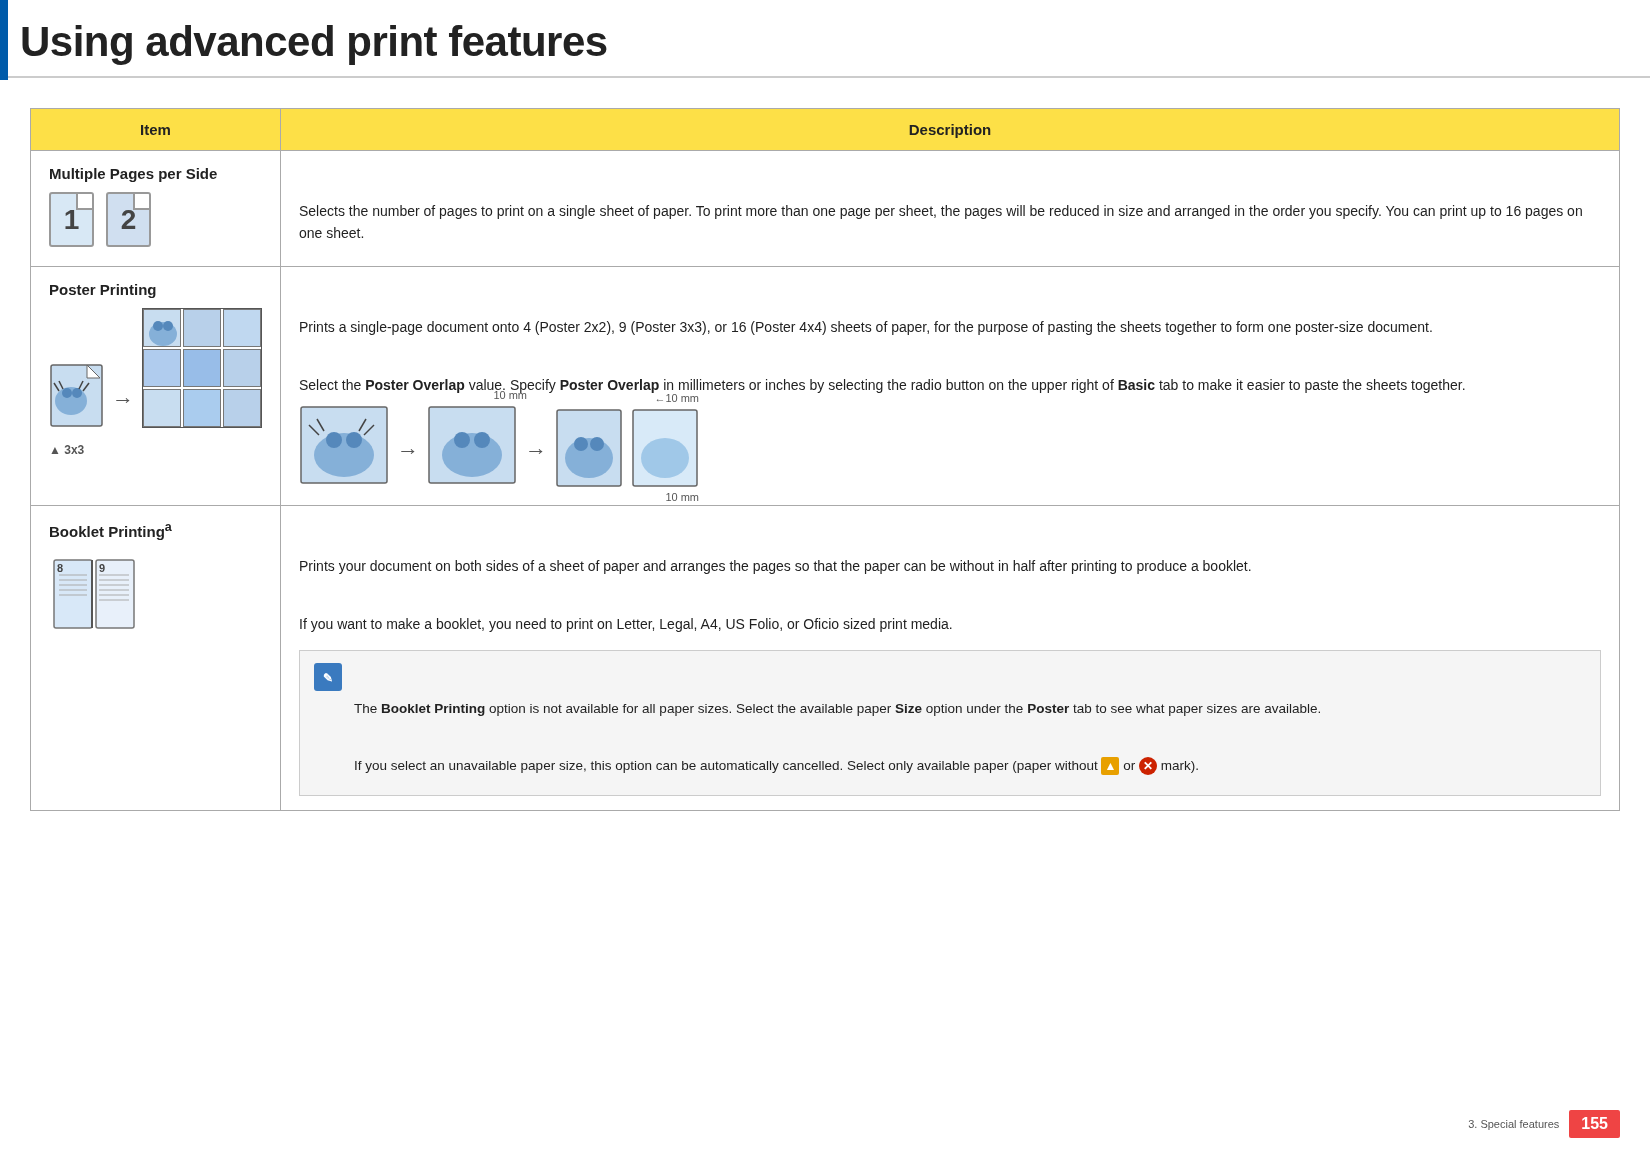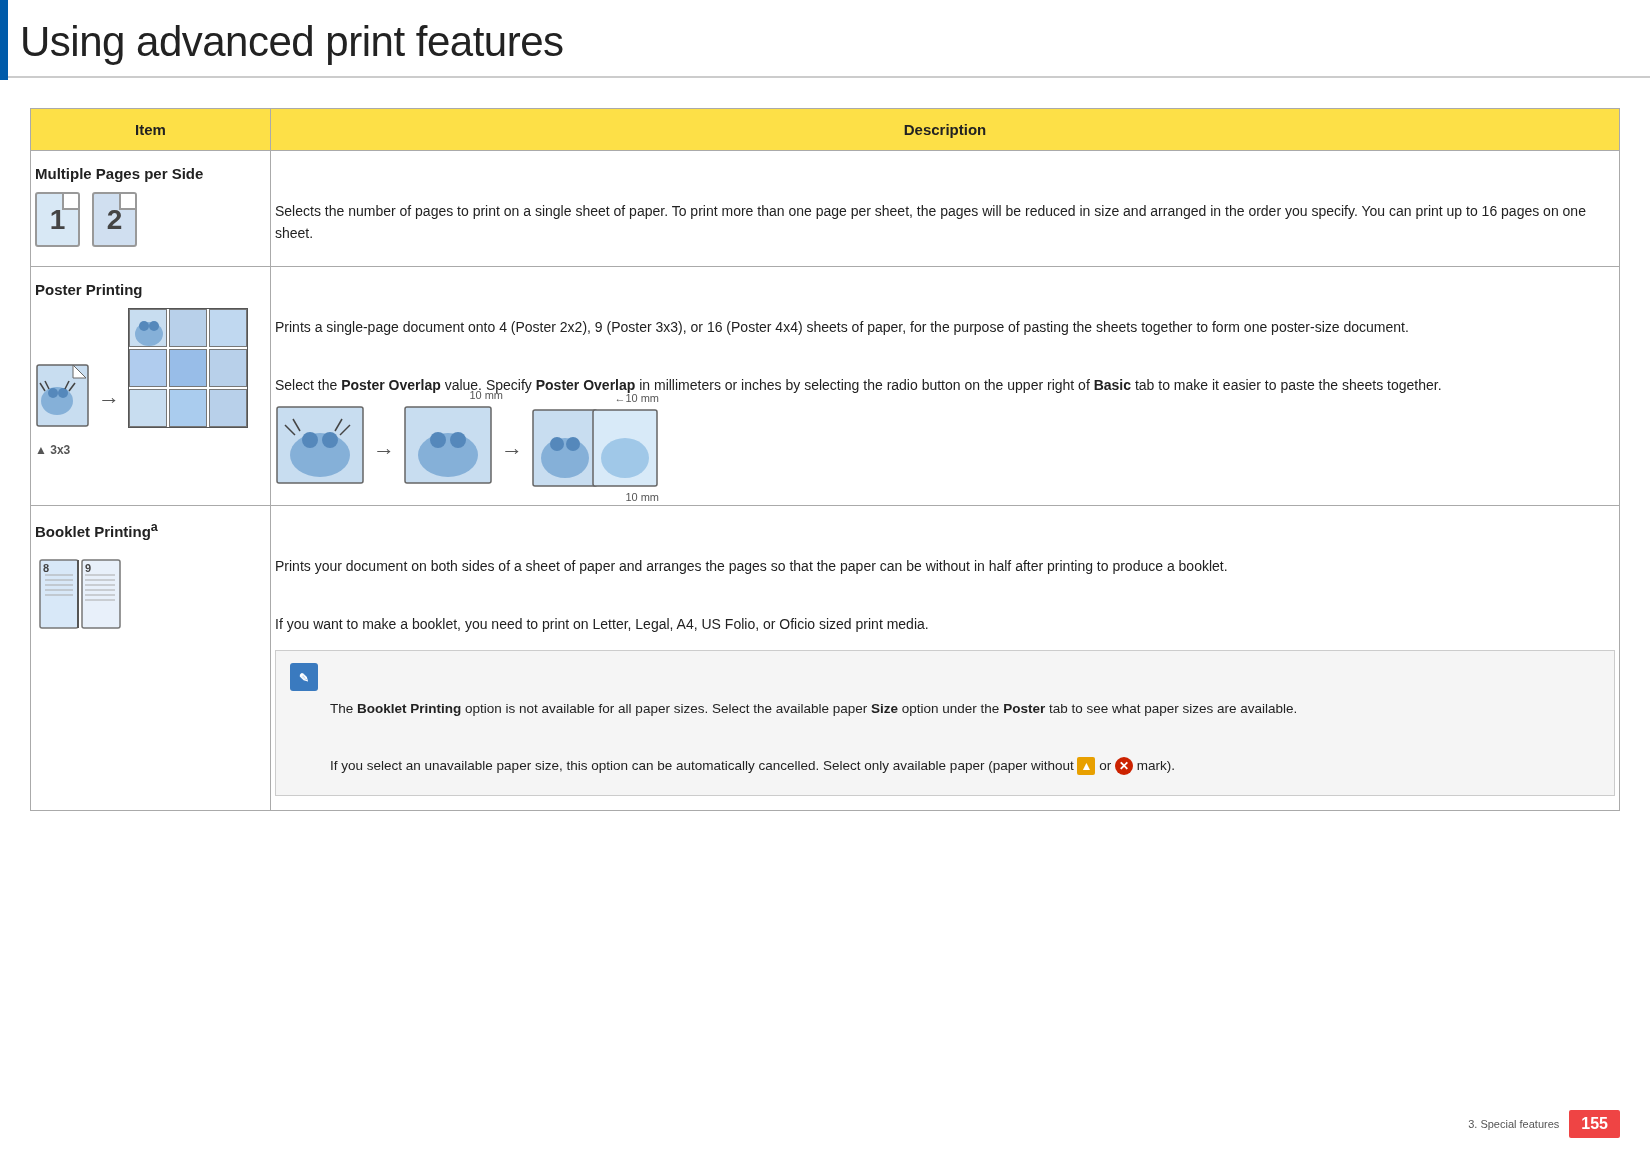"Using advanced print features" .page-title { font-weight: normal -> bold }
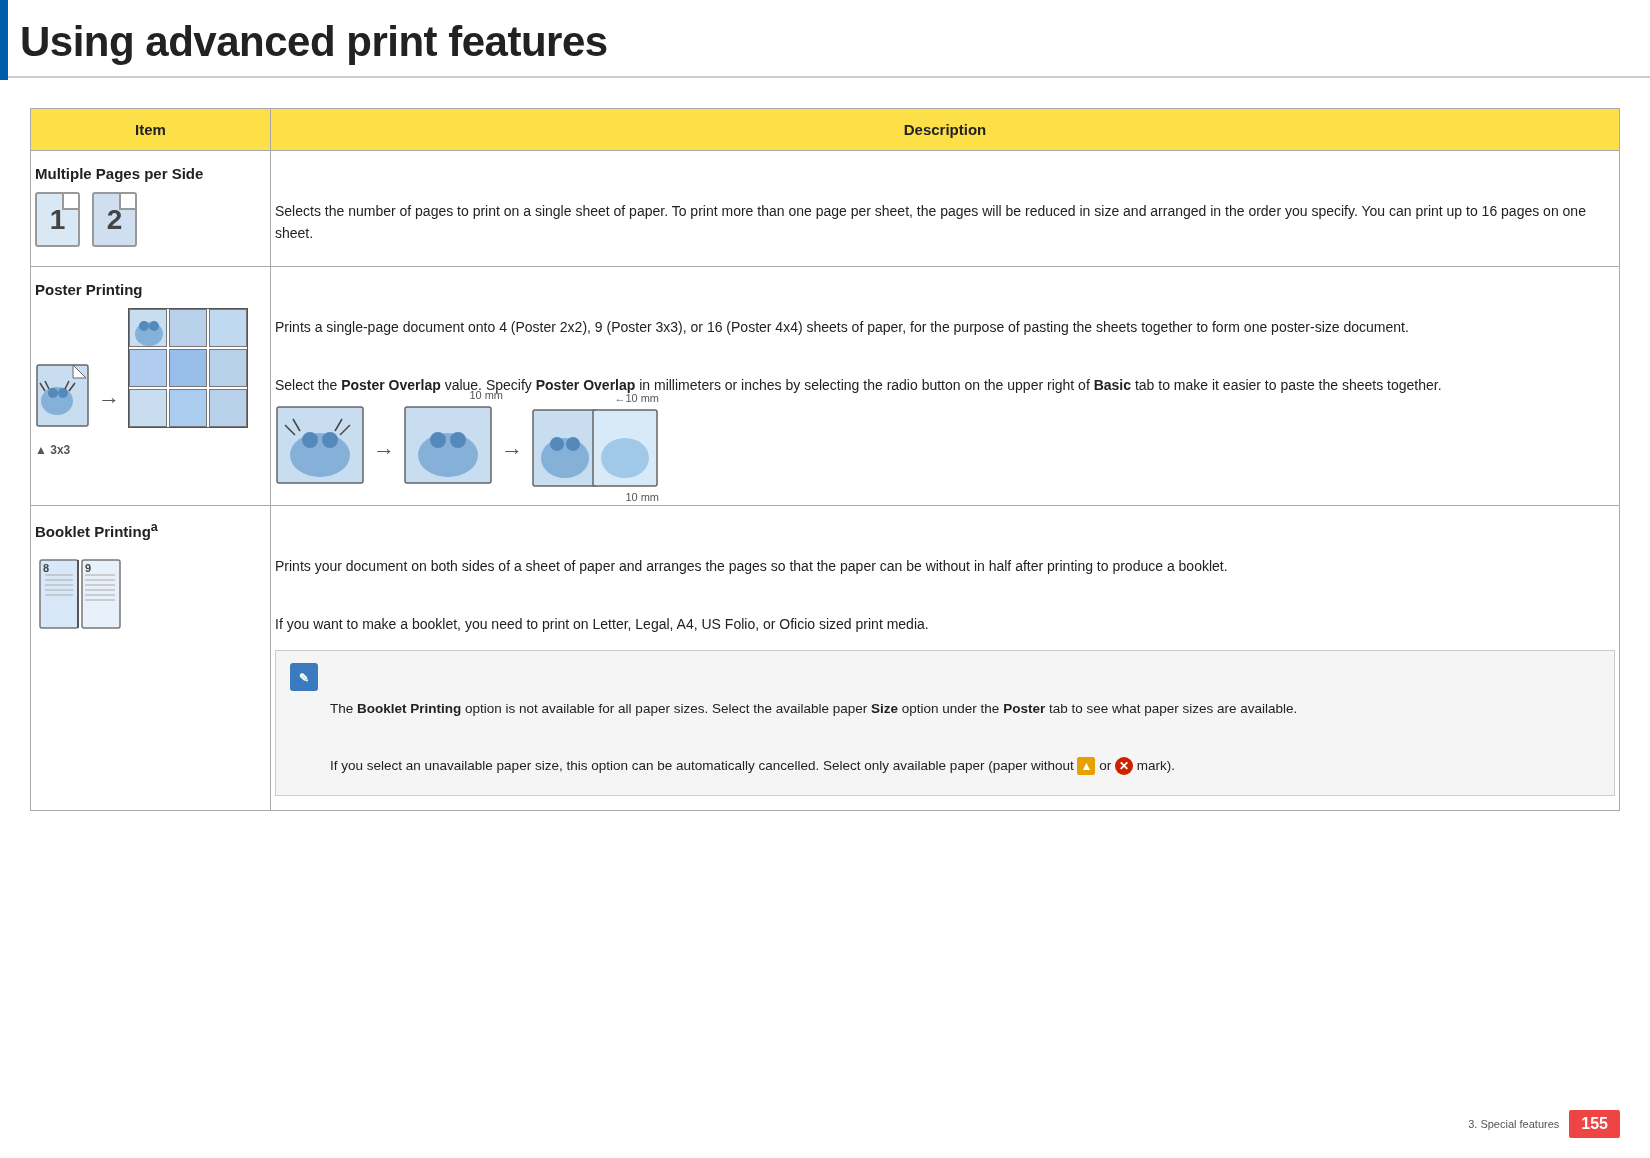"Multiple Pages per Side" .main-table td { padding: 14px 4px -> 14px 18px }
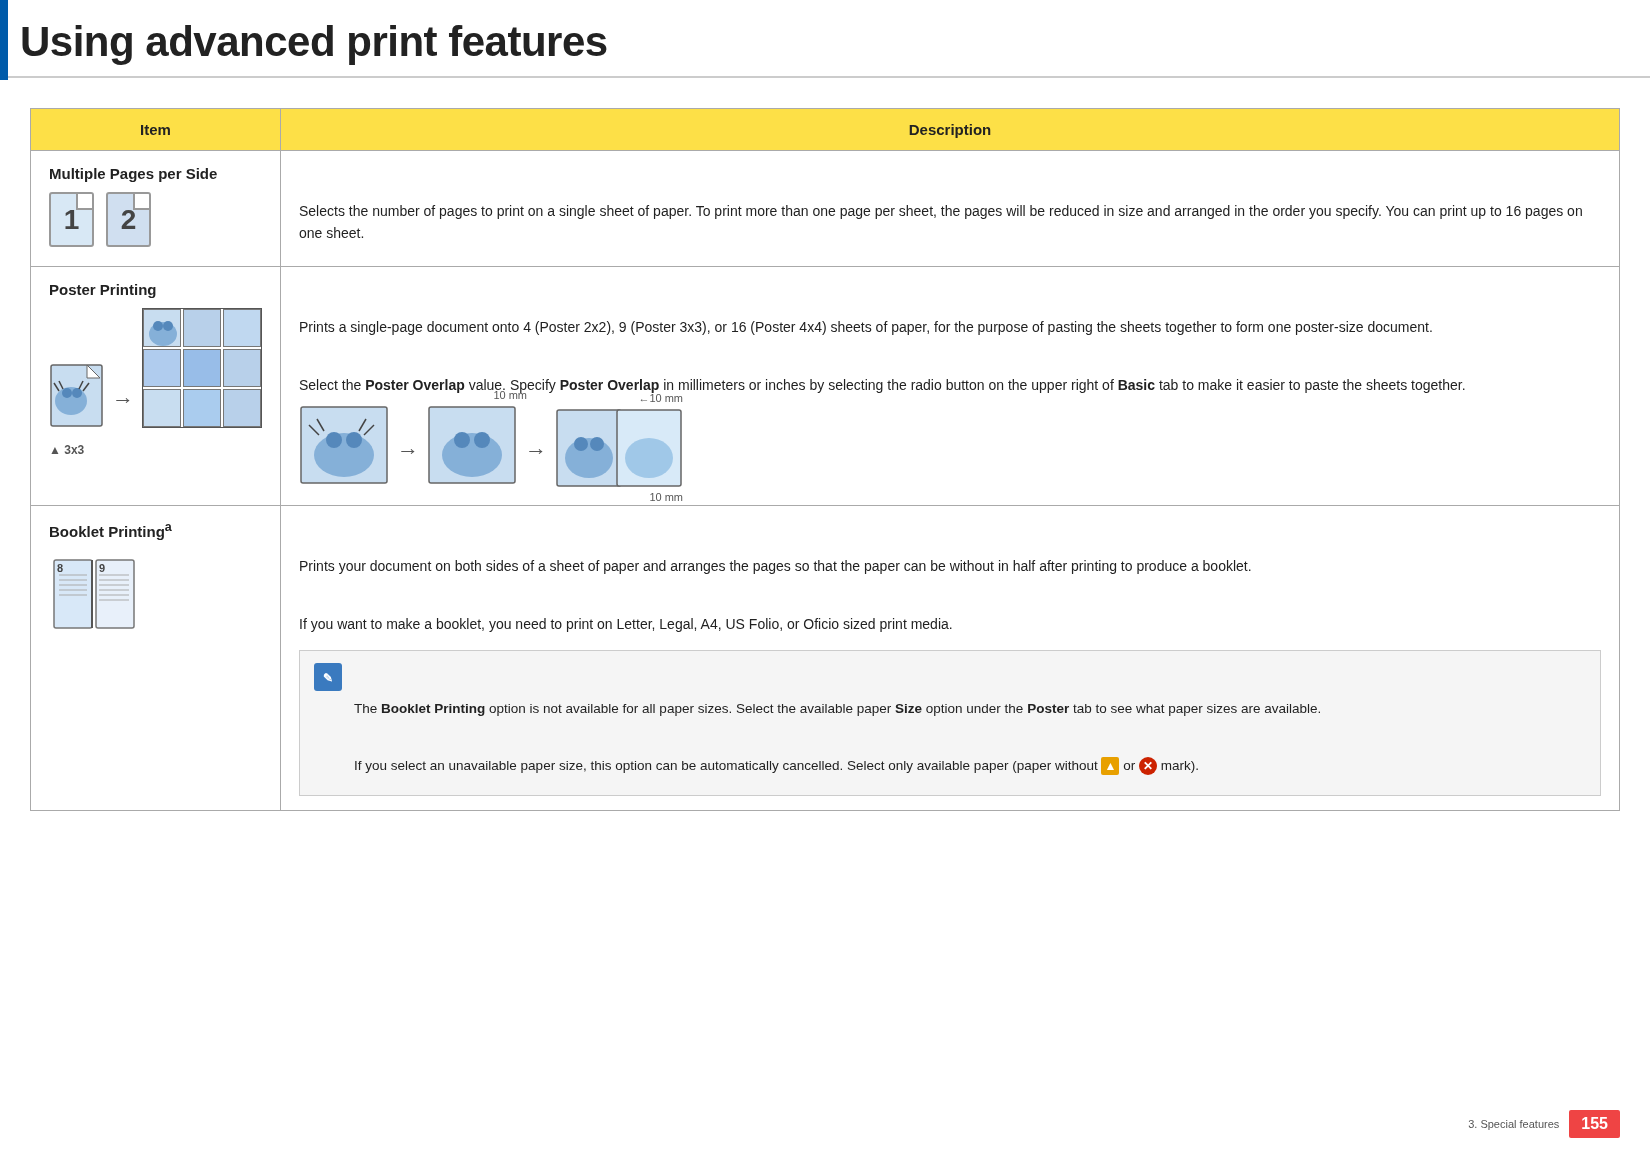"←10 mm" div { gap: 0 -> 16px }
